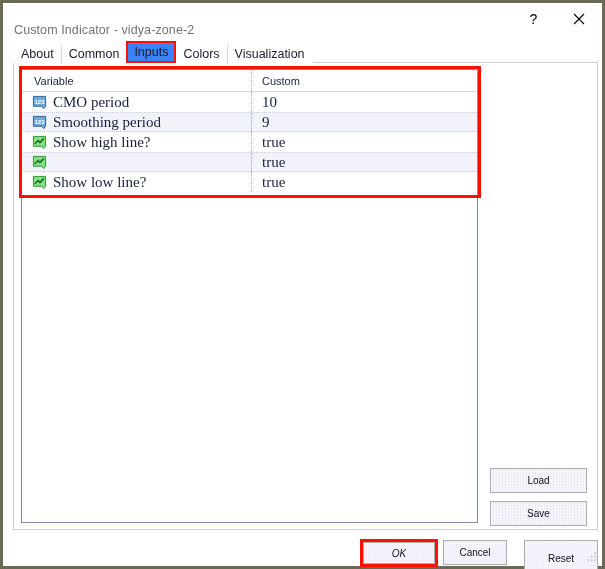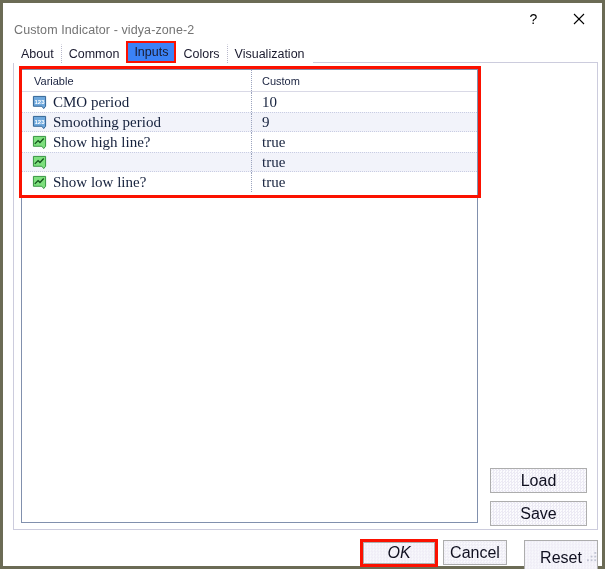"Load" .btn { font-size: 16px -> 10px }
